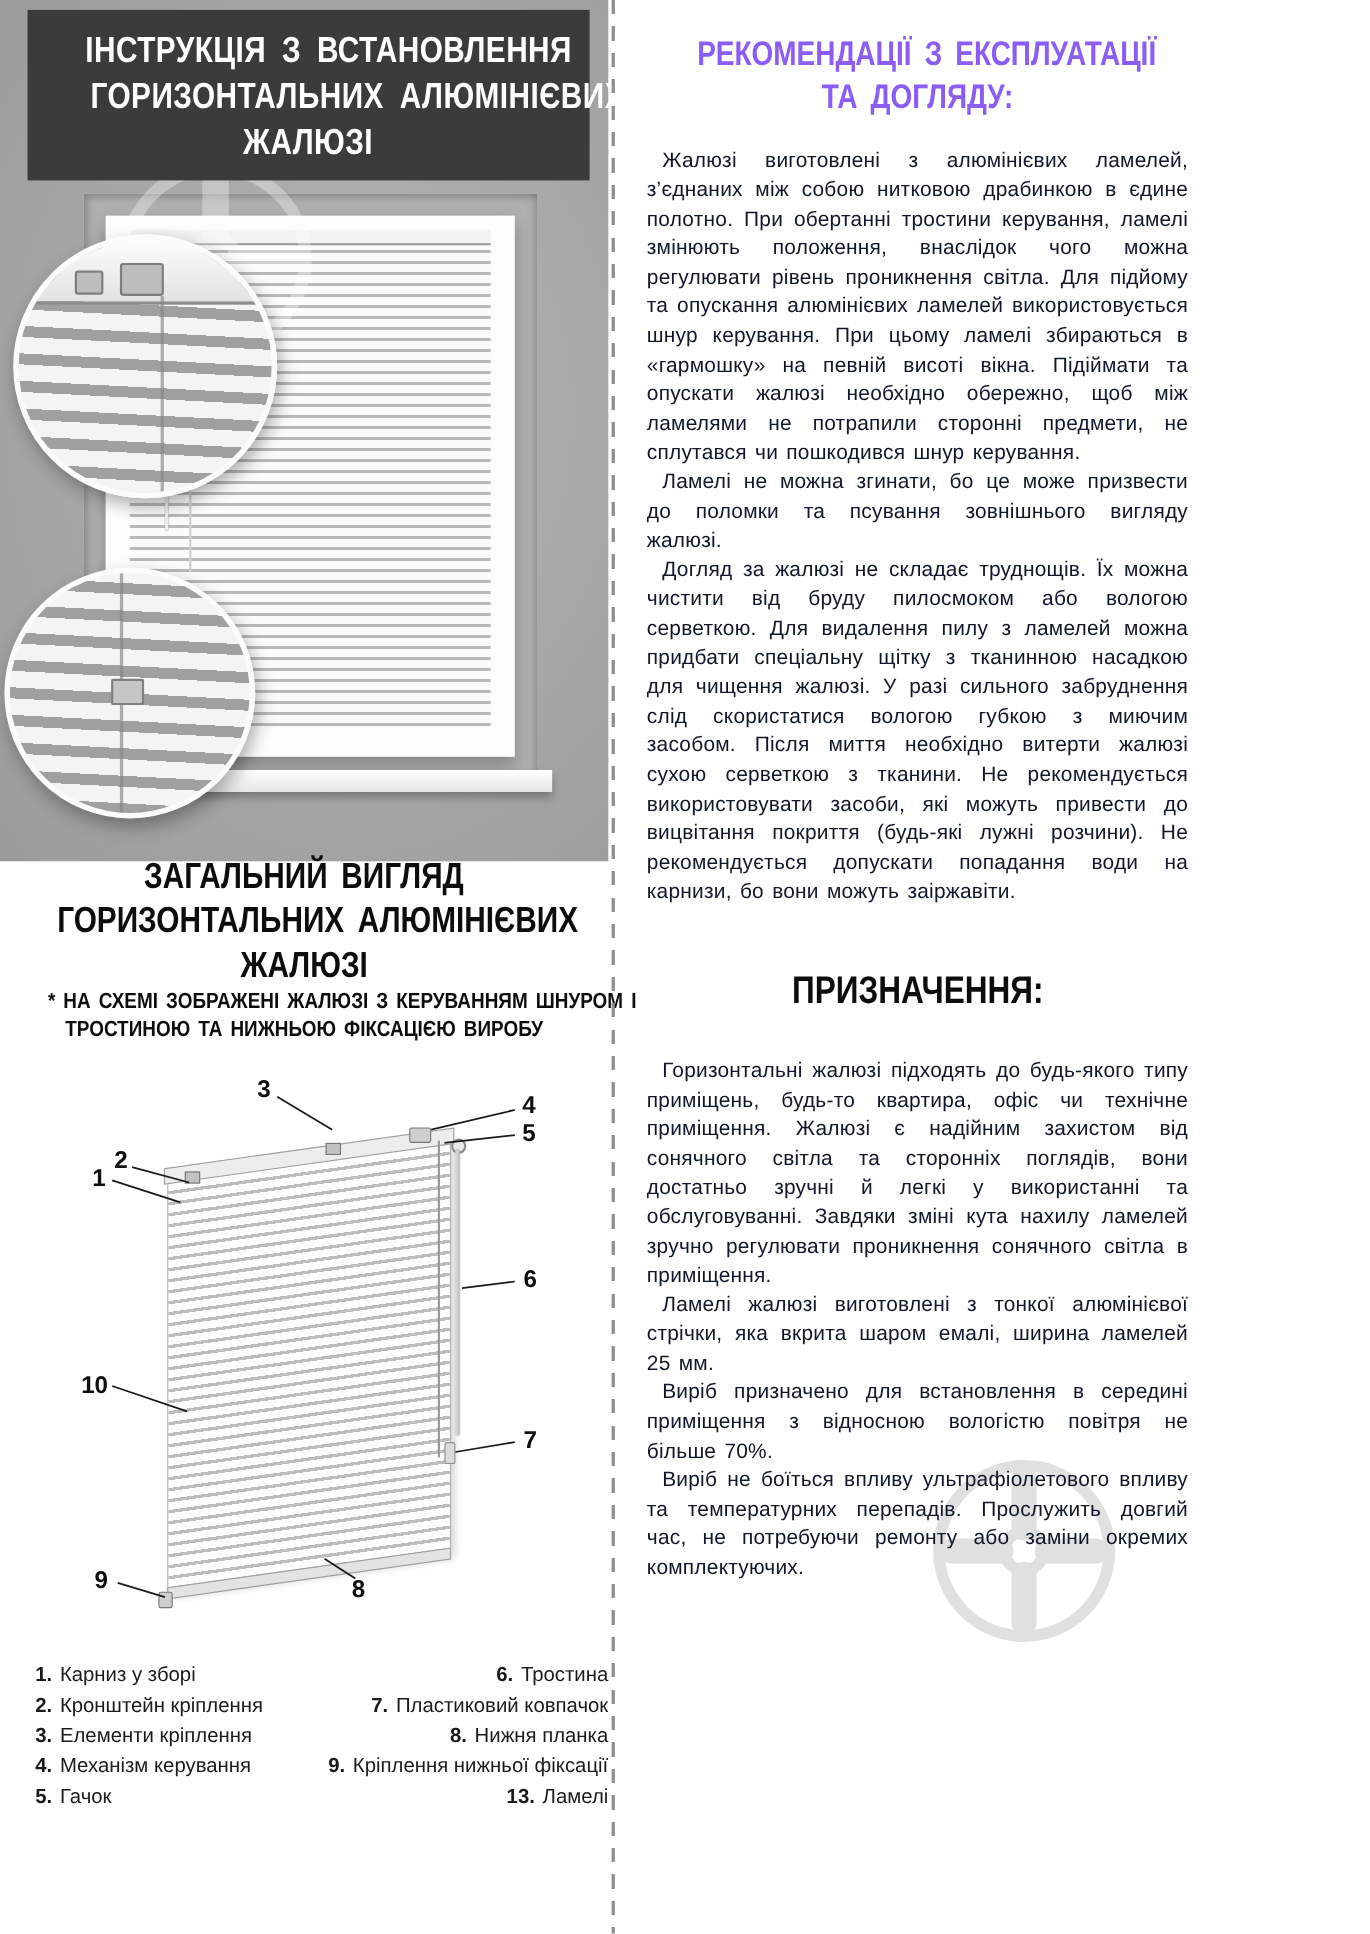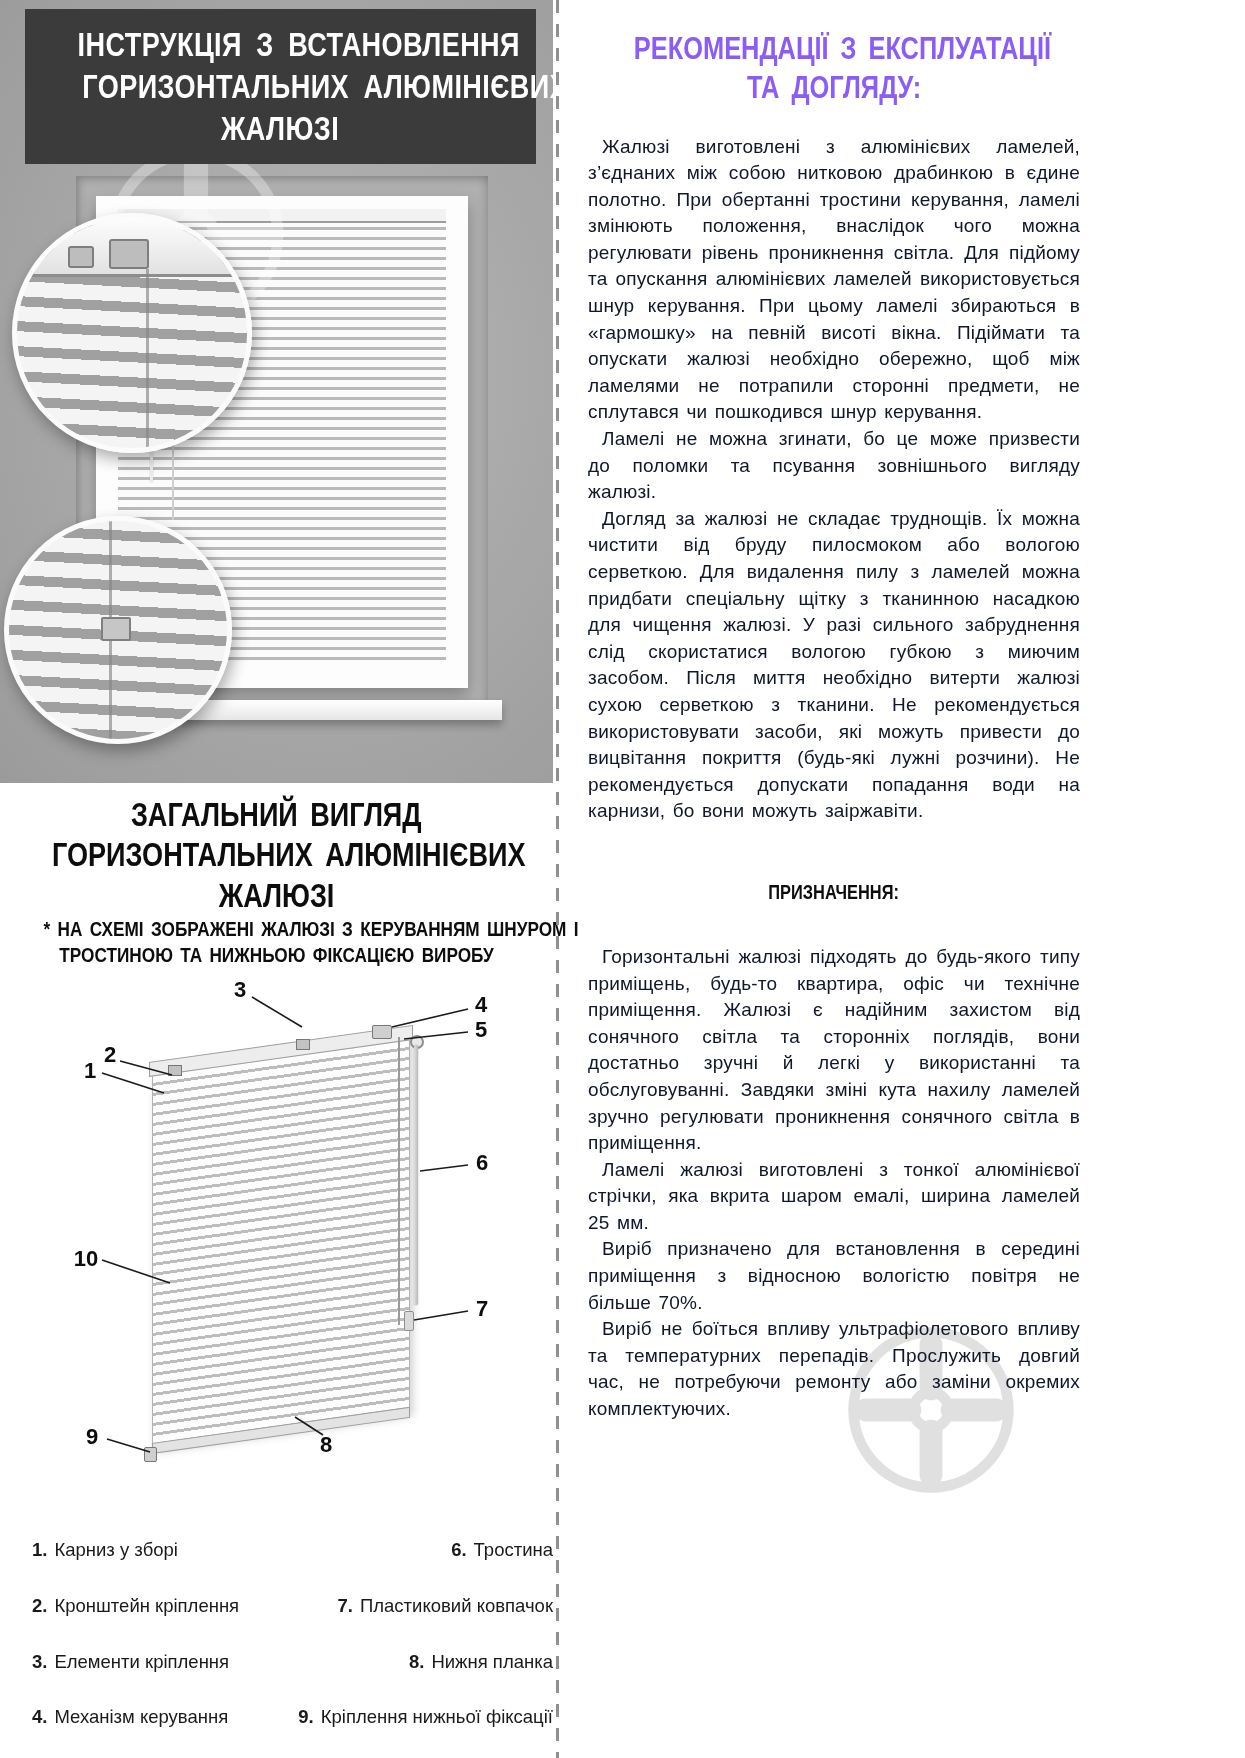"ЗАГАЛЬНИЙ ВИГЛЯД" .overview { top: 795px -> 776px }
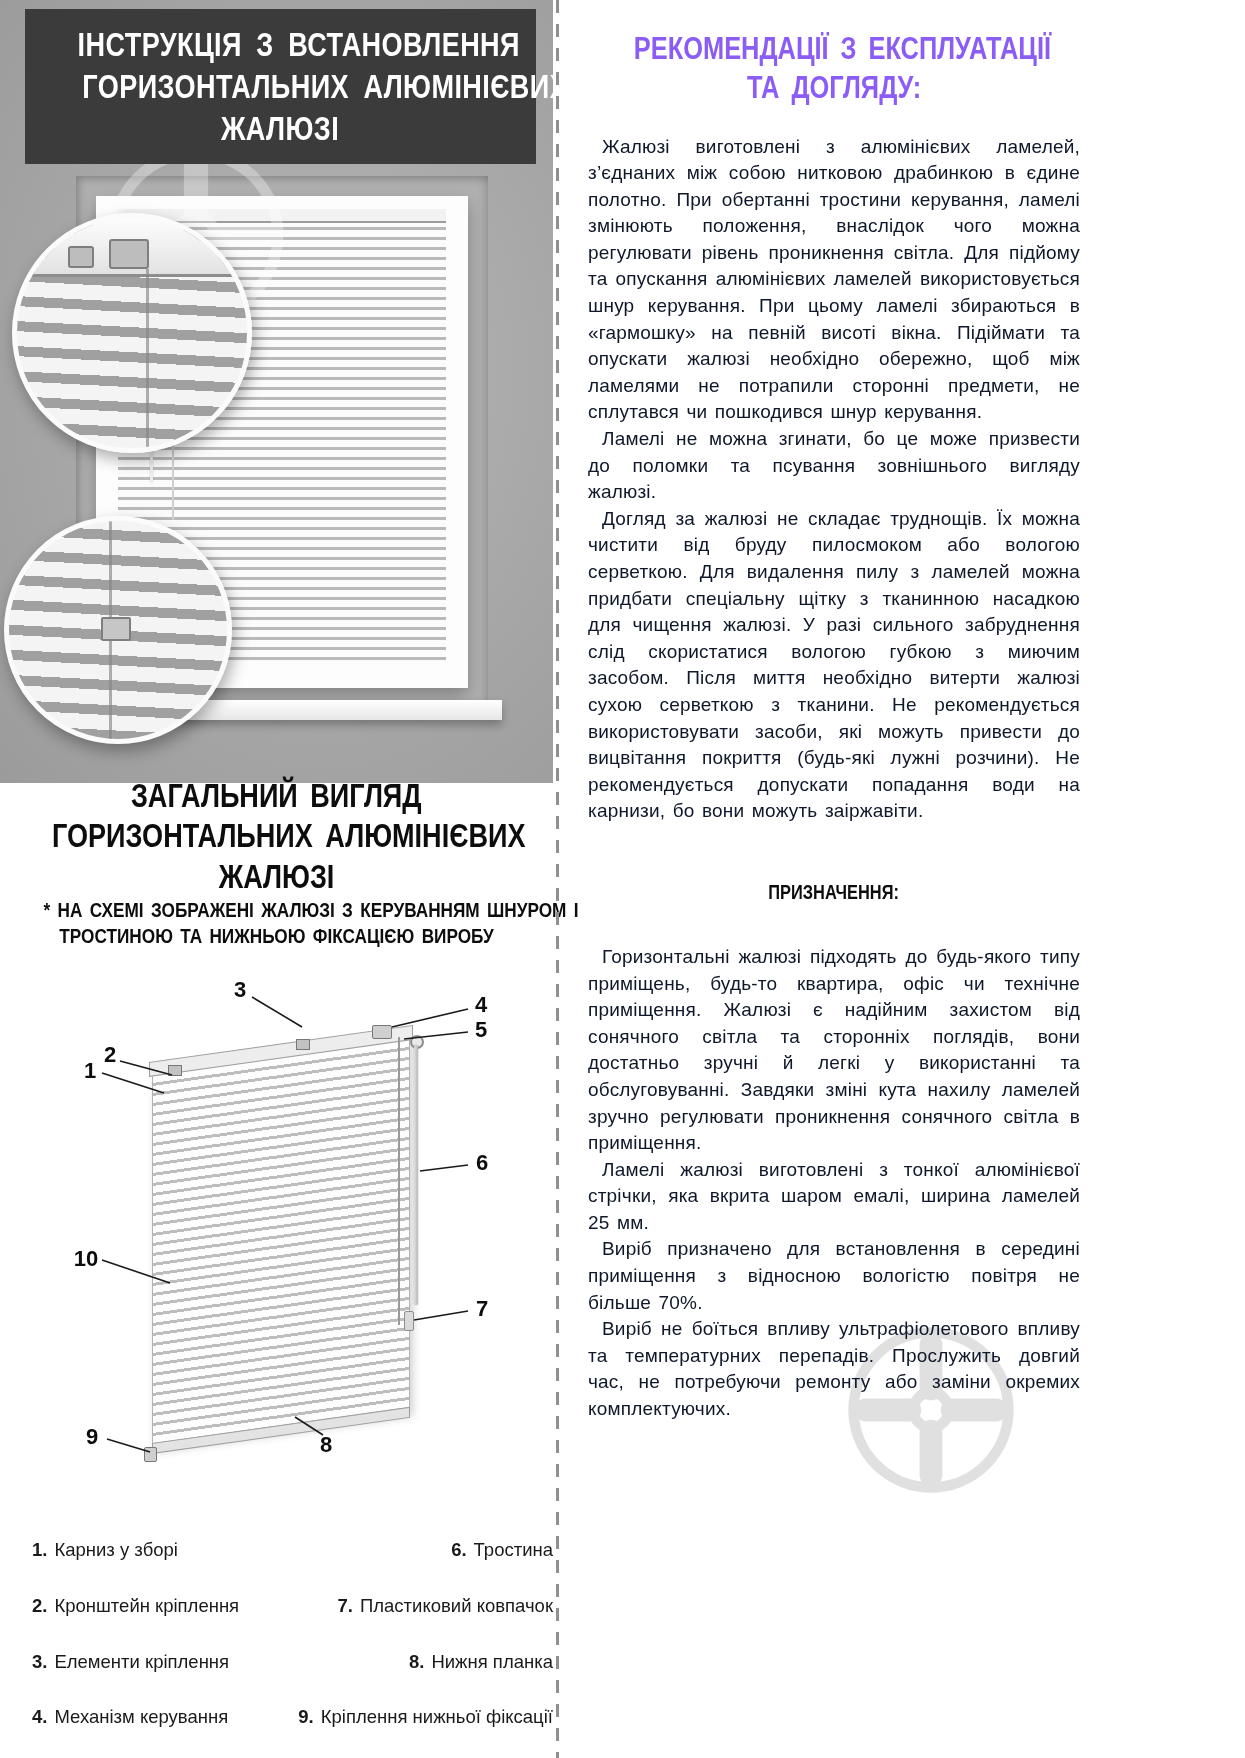"ПРИЗНАЧЕННЯ:" .phead .cline { font-size: 20px -> 35px }
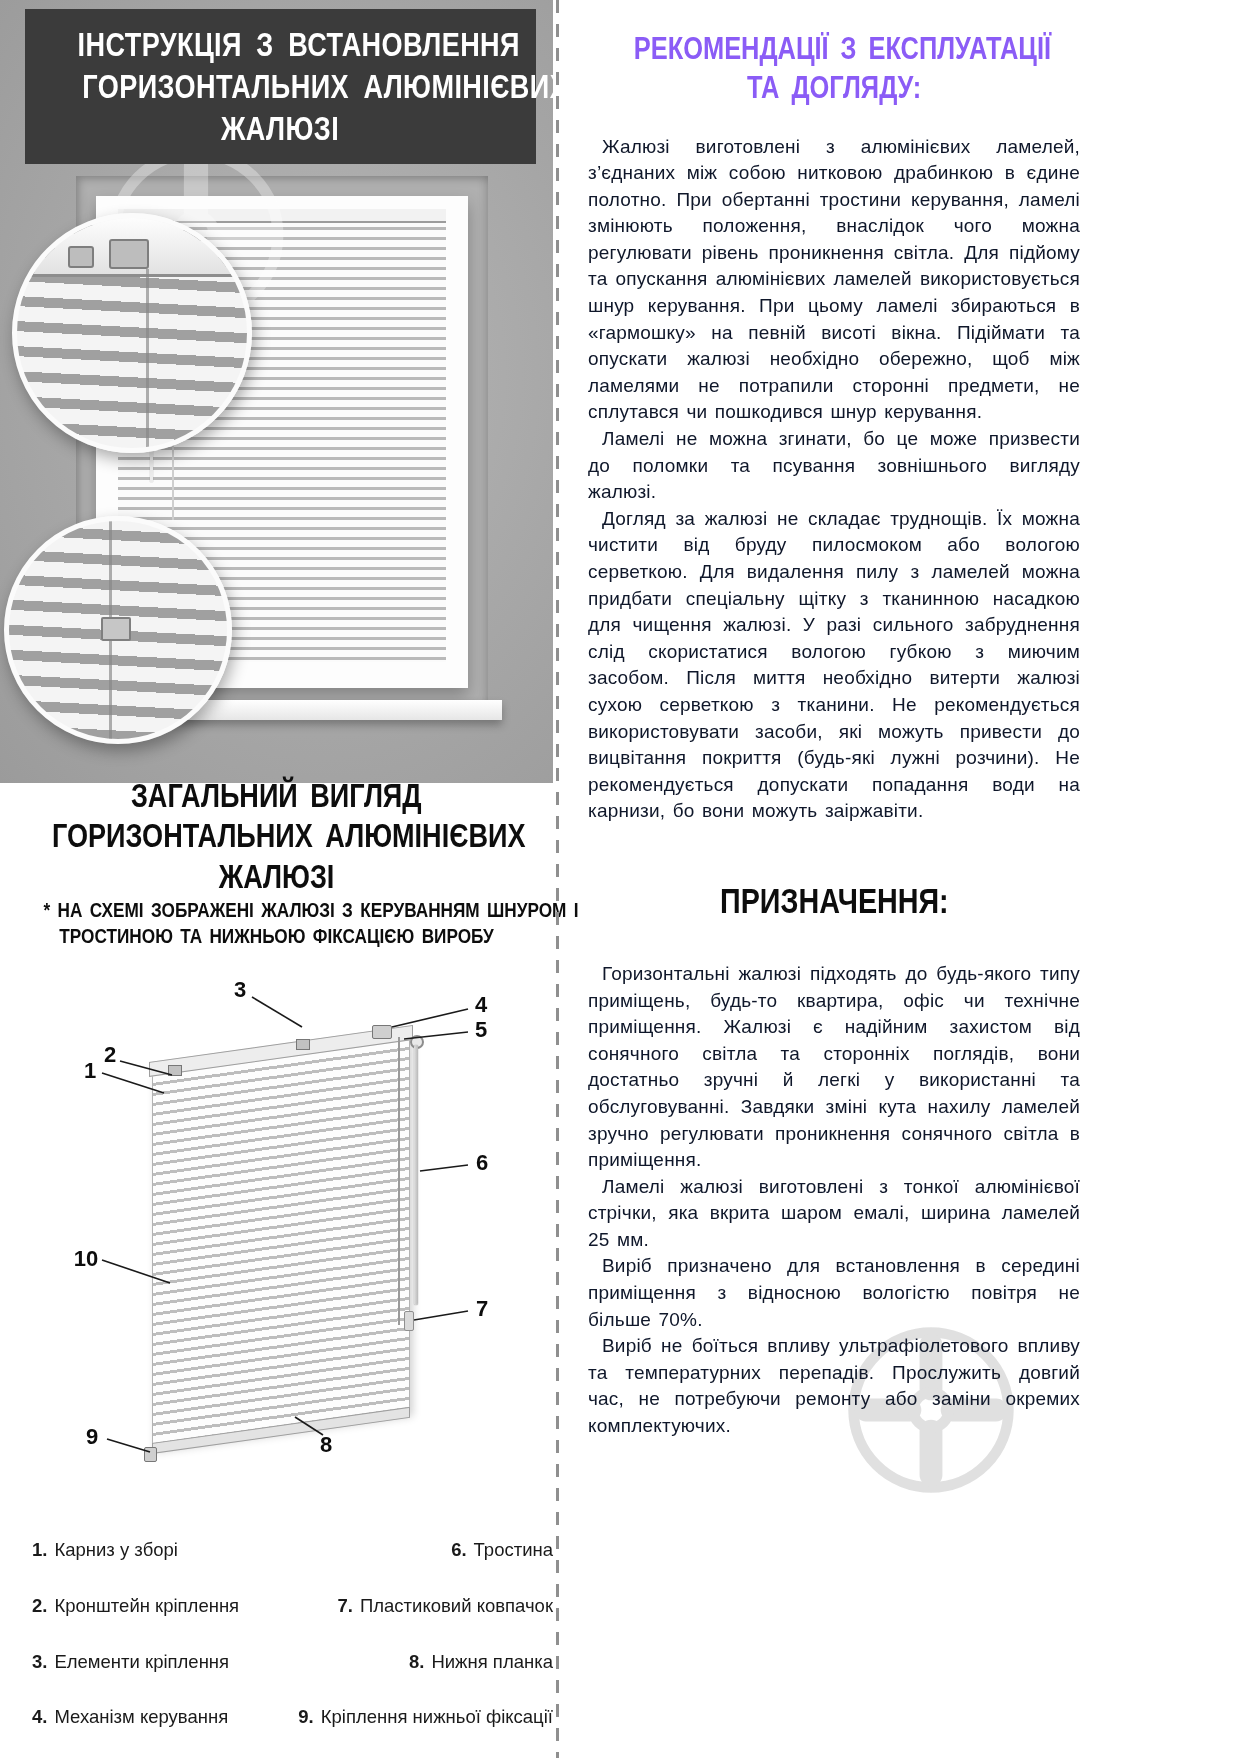"1. Карниз у зборі" .litem { margin-top: 28px -> none }
